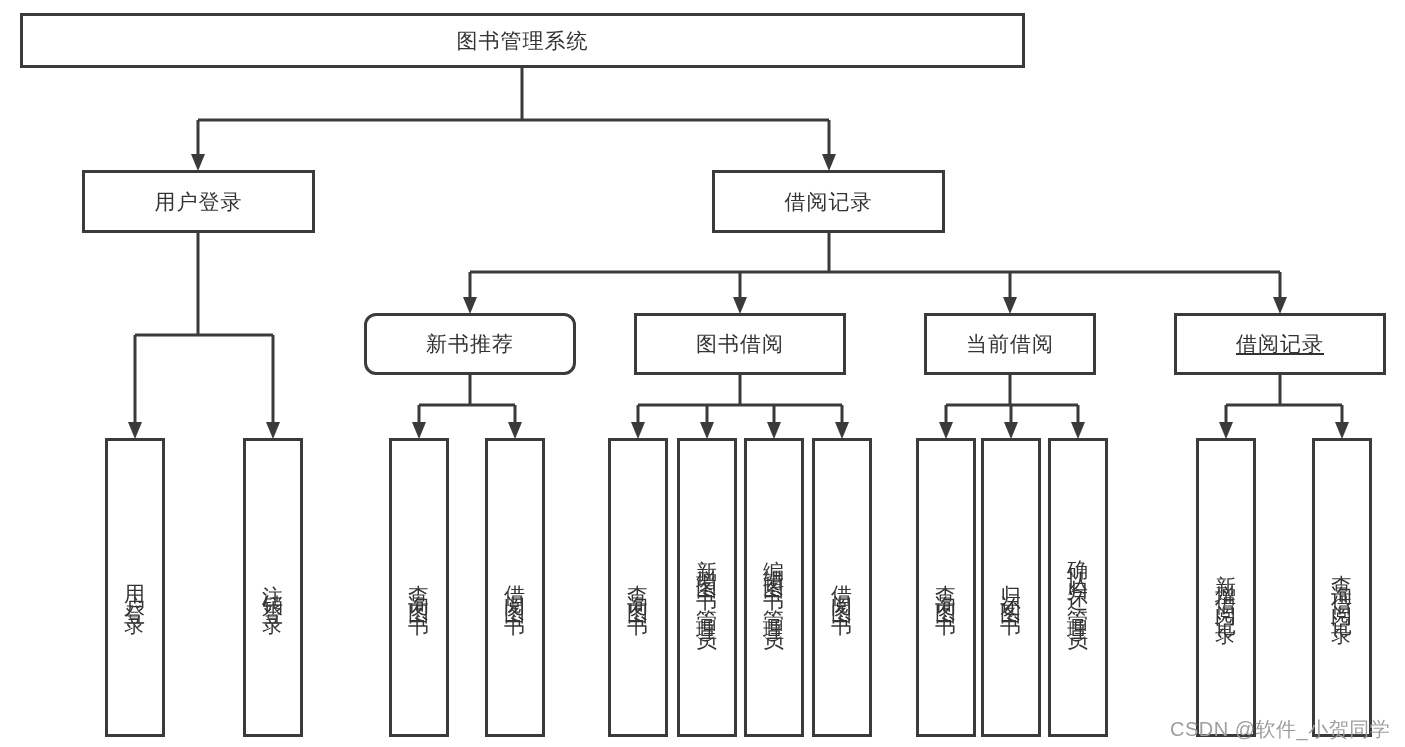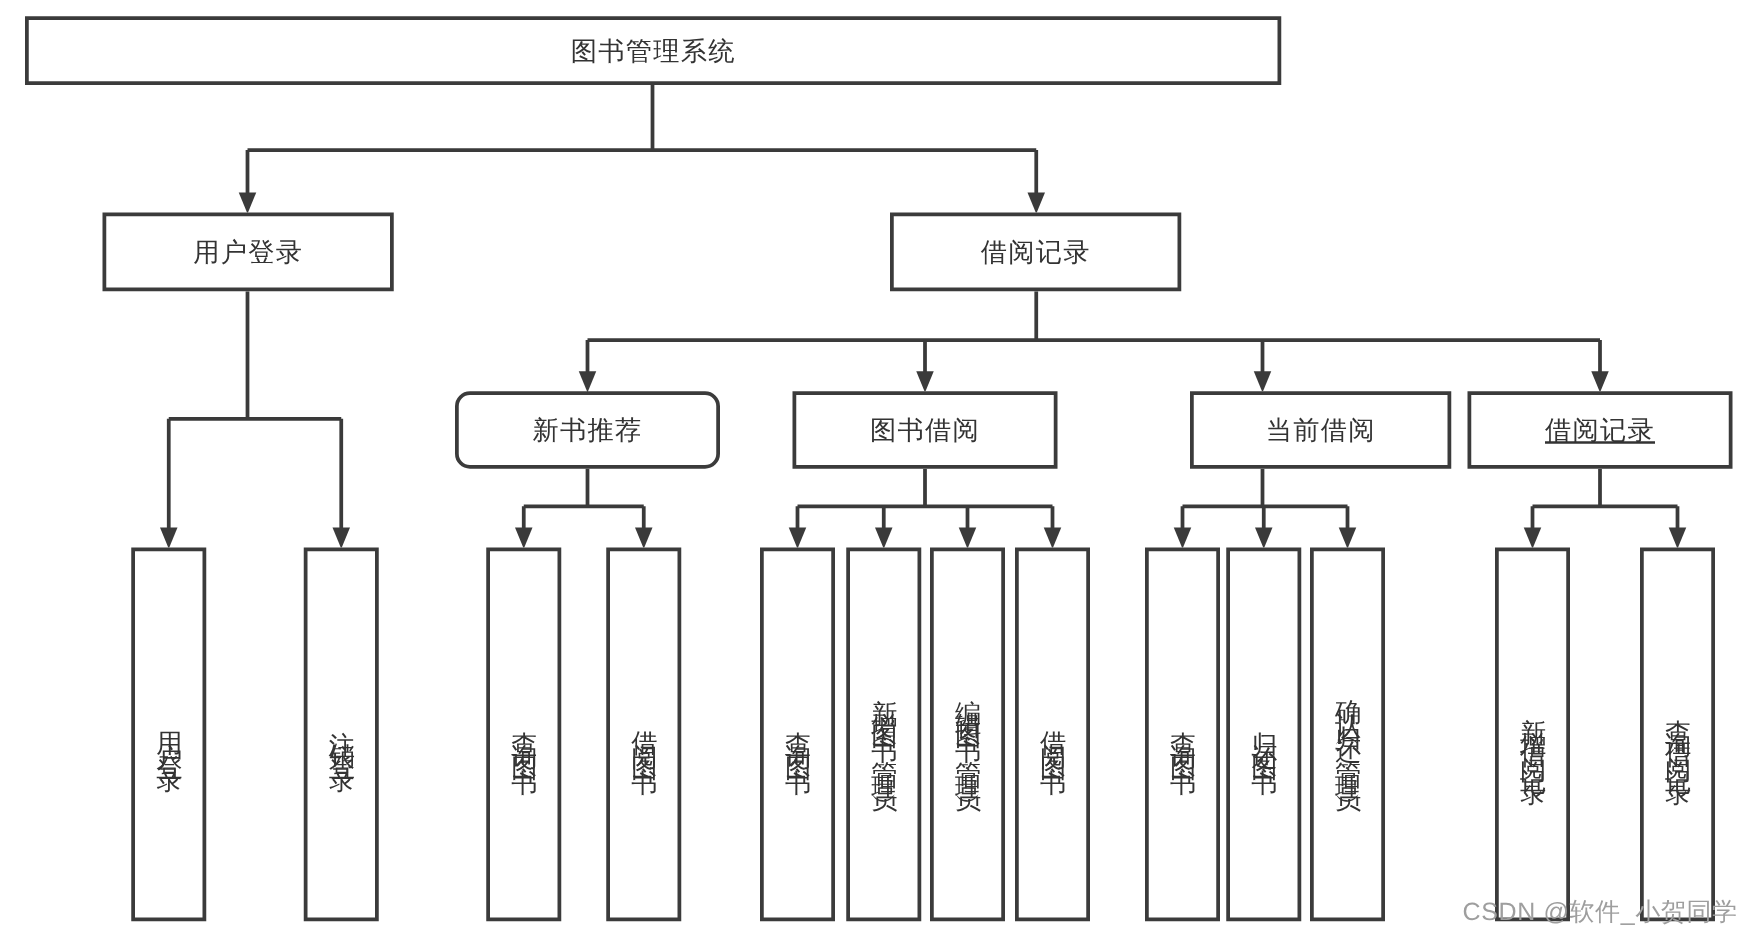"当前借阅" .n-cur { left: 952px -> 924px; width: 209px -> 172px }
